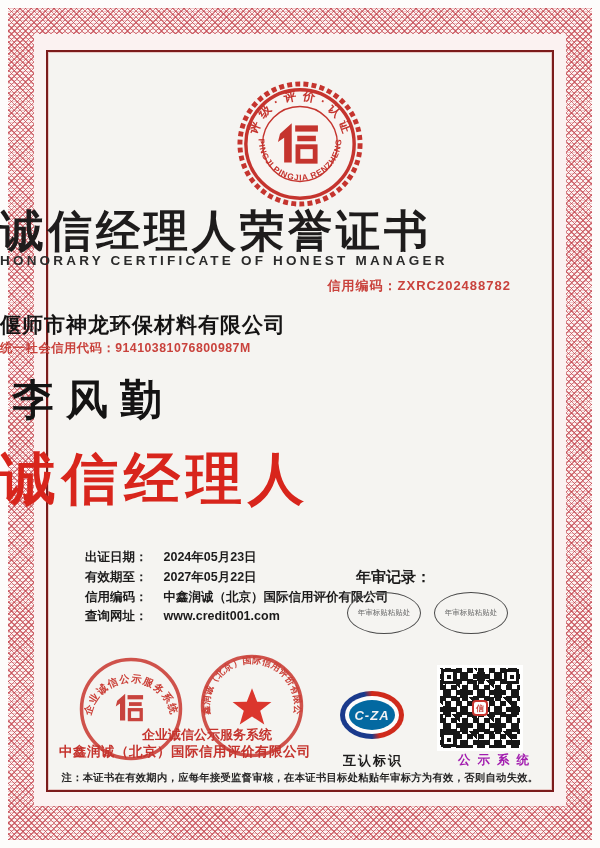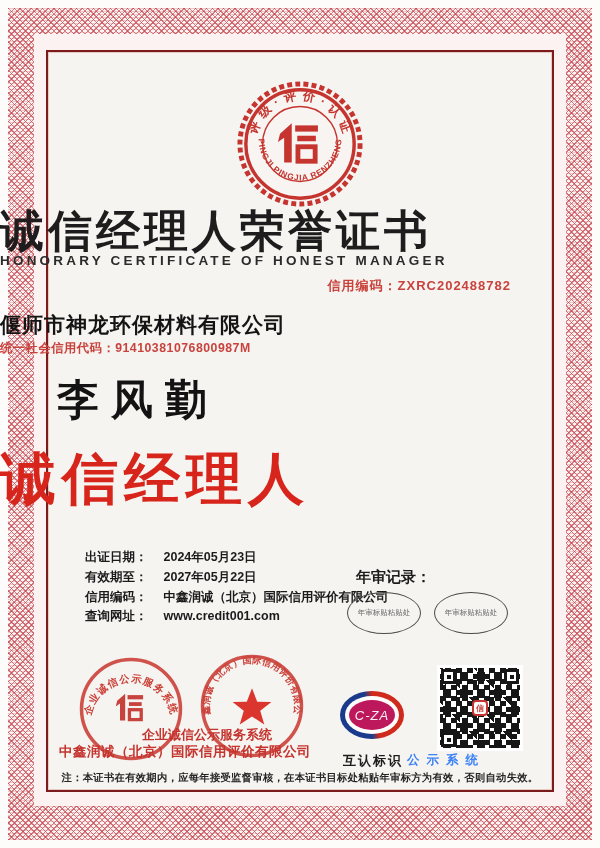"李风勤" .person { padding-left: 45px -> none }
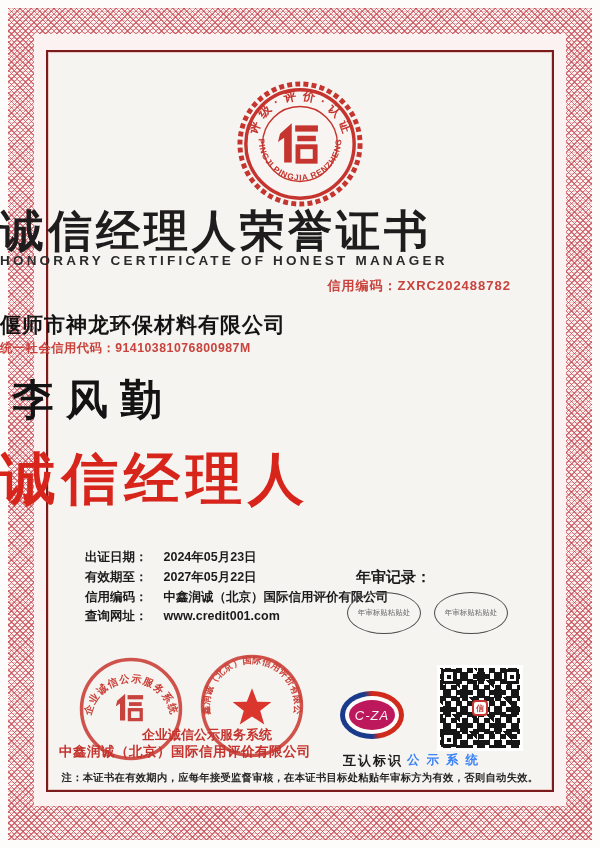"C-ZA" .cza-inner { background: #be185d -> #0369a1; font-weight: 400 -> 700 }
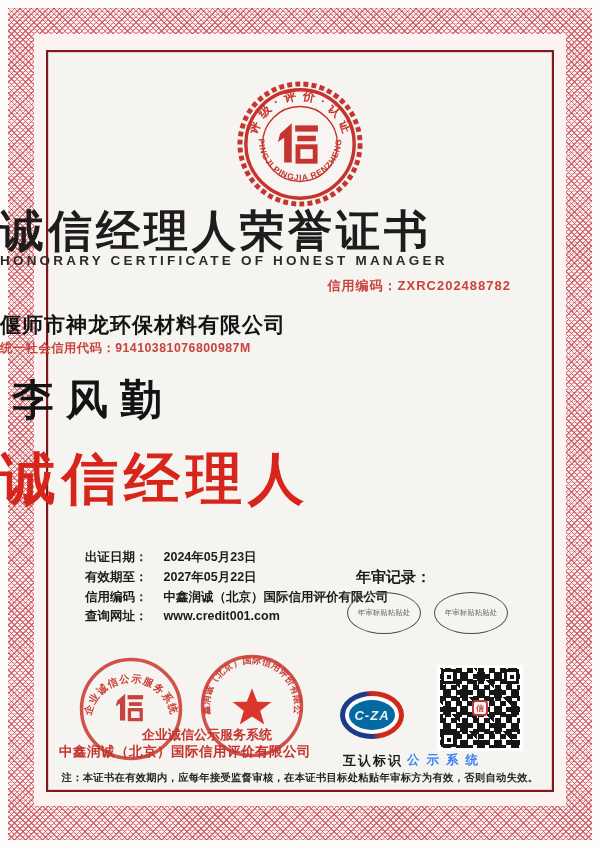"公示系统" .qr-caption { color: #3b82f6 -> #a21caf; left: 400px -> 424px; text-align: left -> right }
